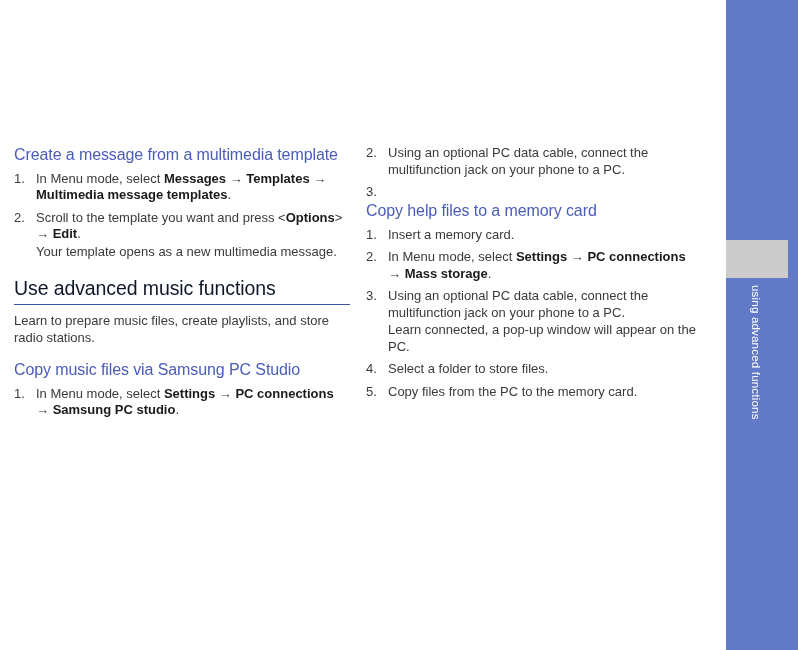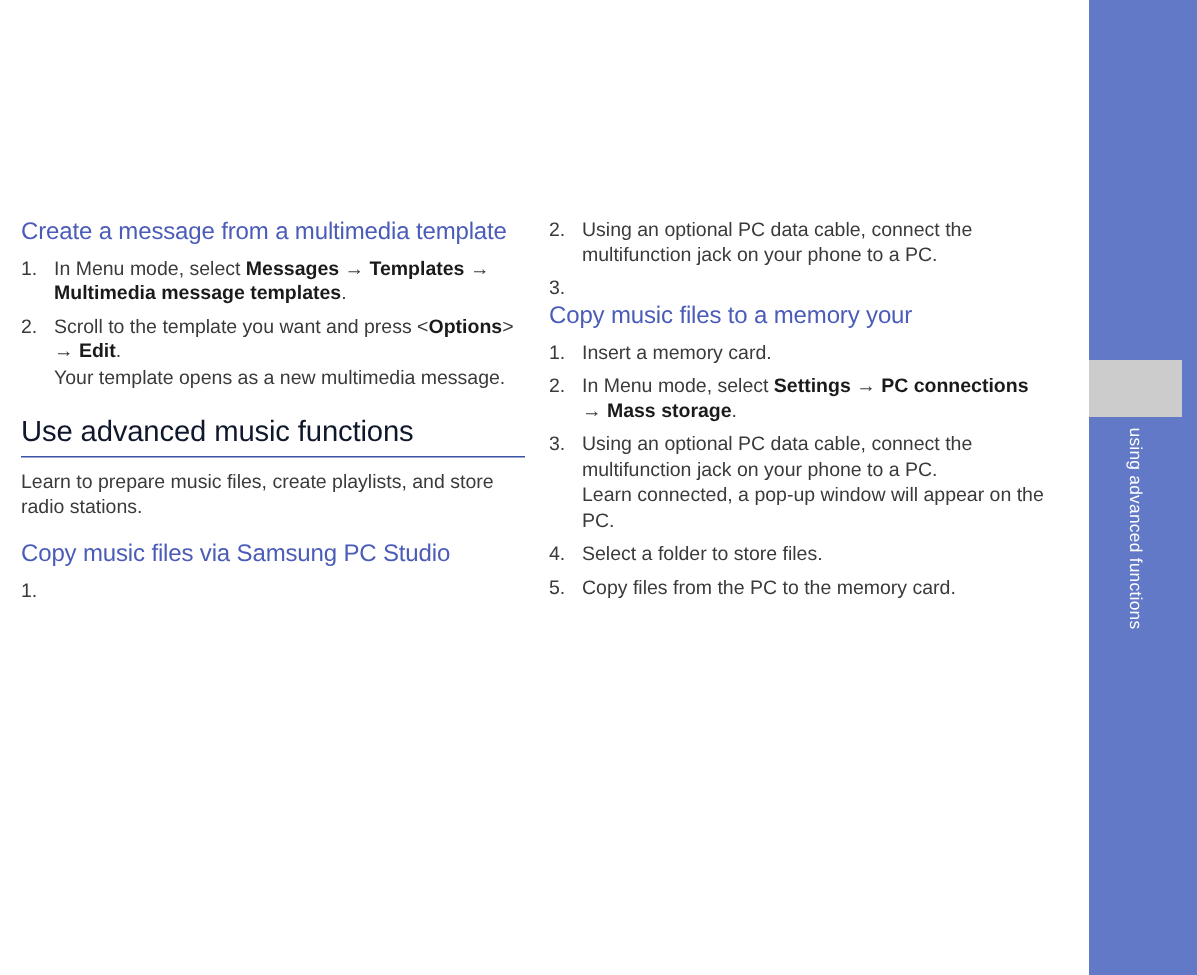"Copy music files to a" h2.sub-title { text: music files to a memory your -> help files to a memory card }
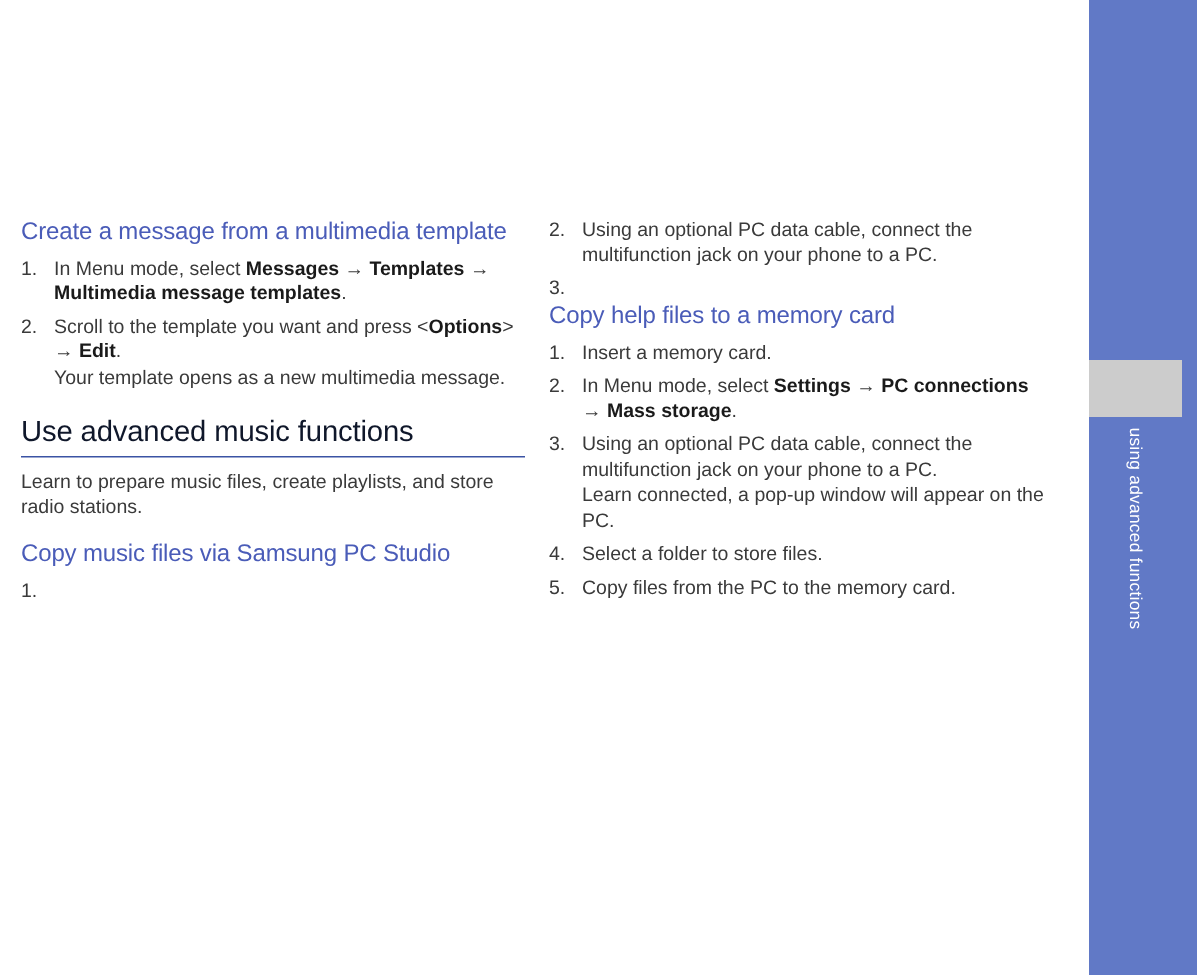"In Menu mode, select Settings → PC connections → Samsung" span { html: none -> <span><span>In Menu mode, select </span><b>Settings</b><span> → </span><b>PC connections</b><span> → </span><b>Samsung PC studio</b><span>.</span></span> }
